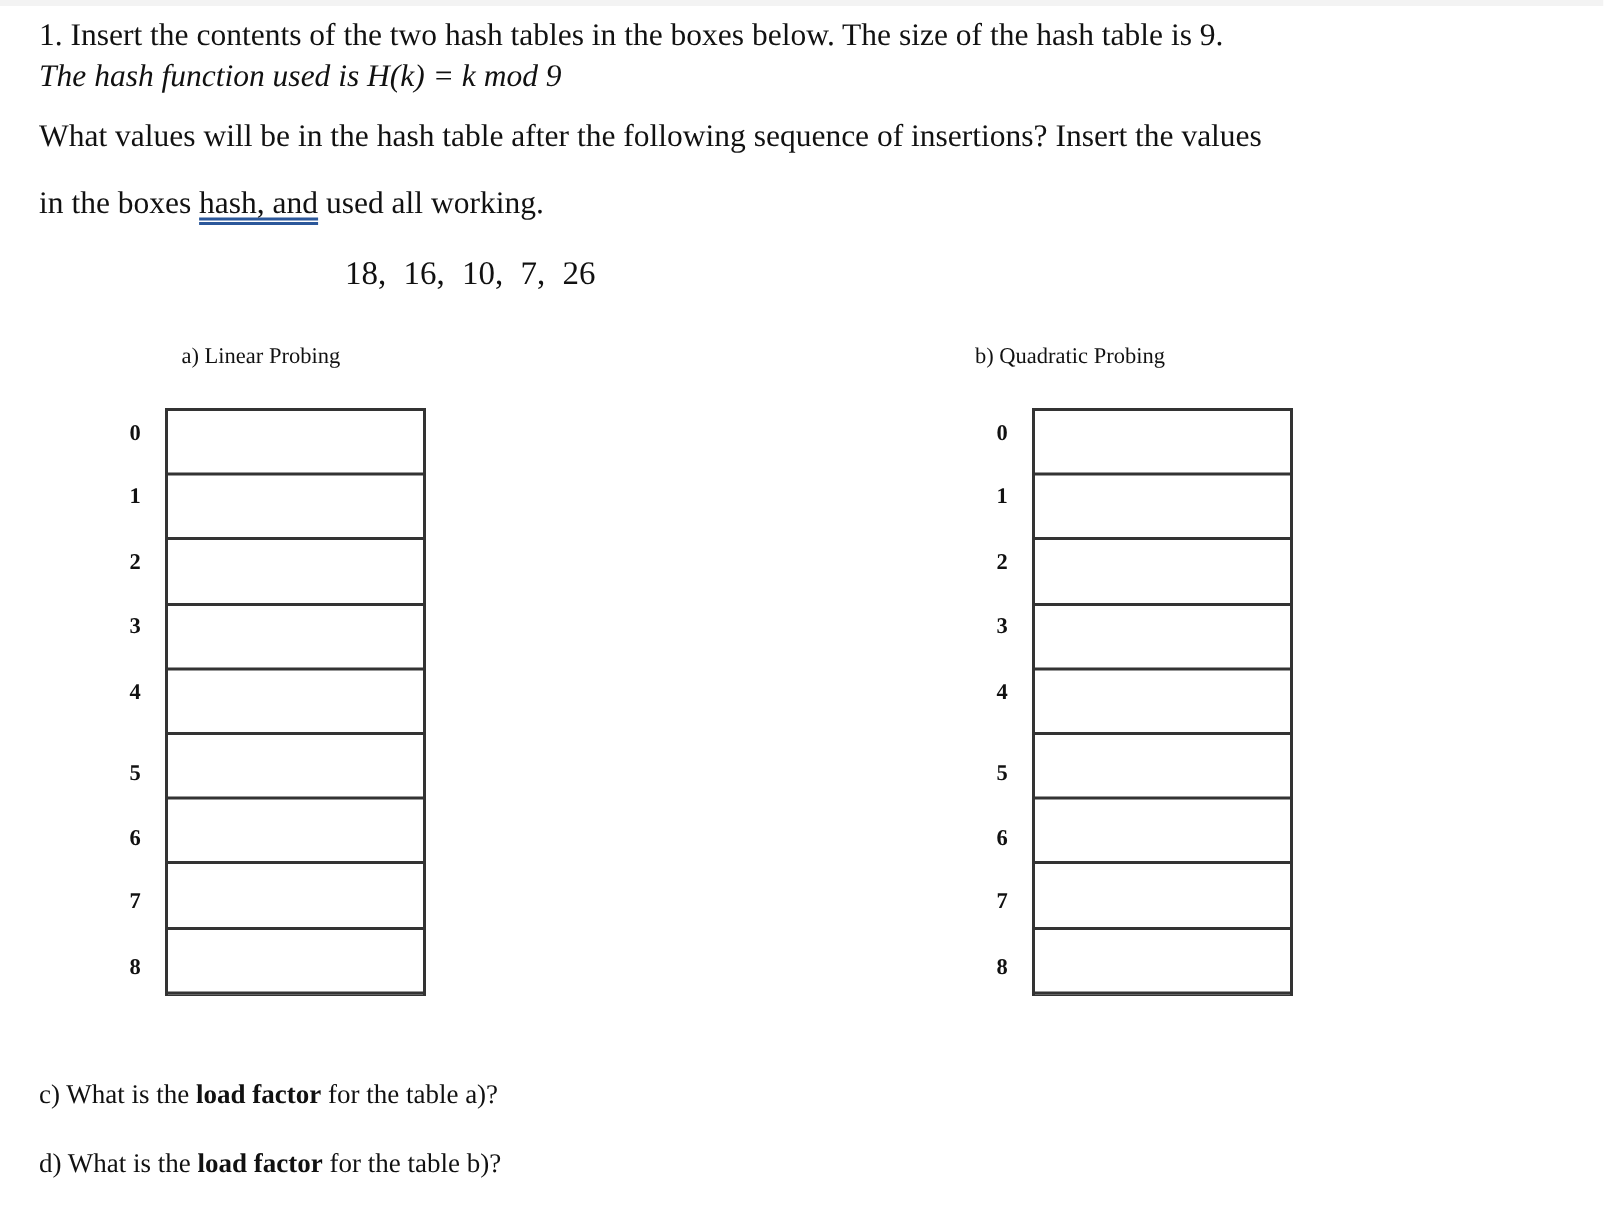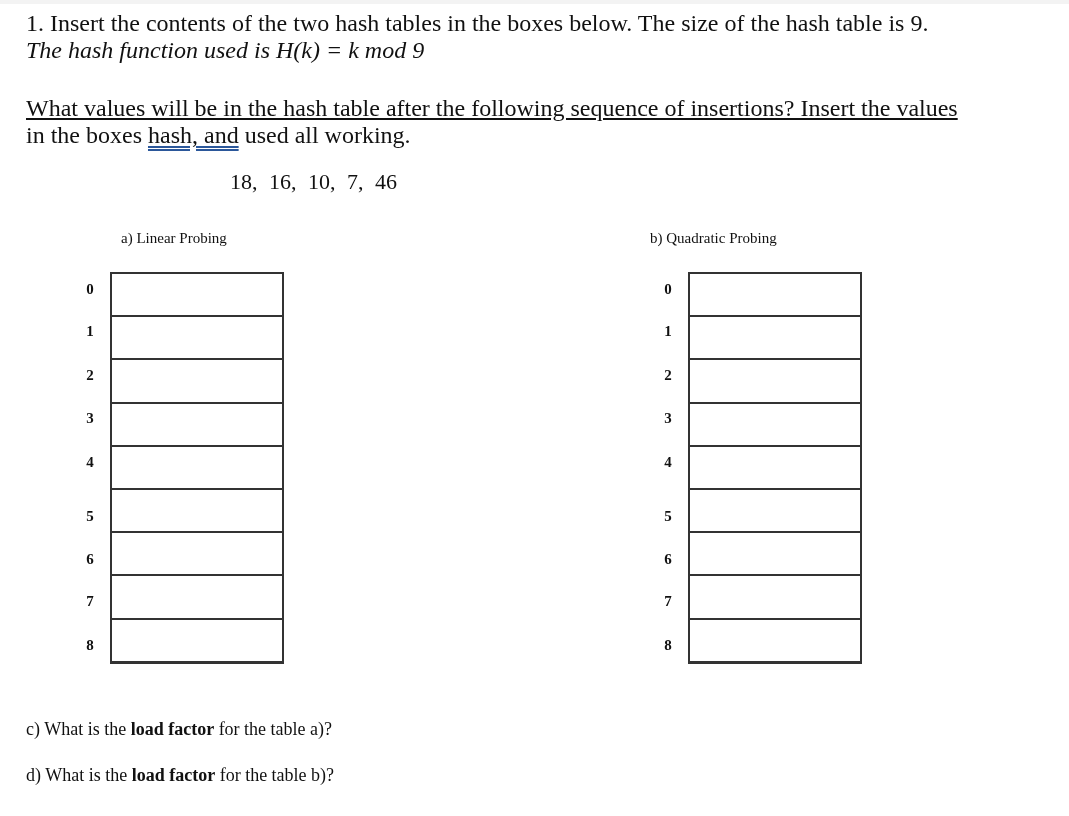"1. Insert the contents of" .line { font-size: 24px -> 21px }
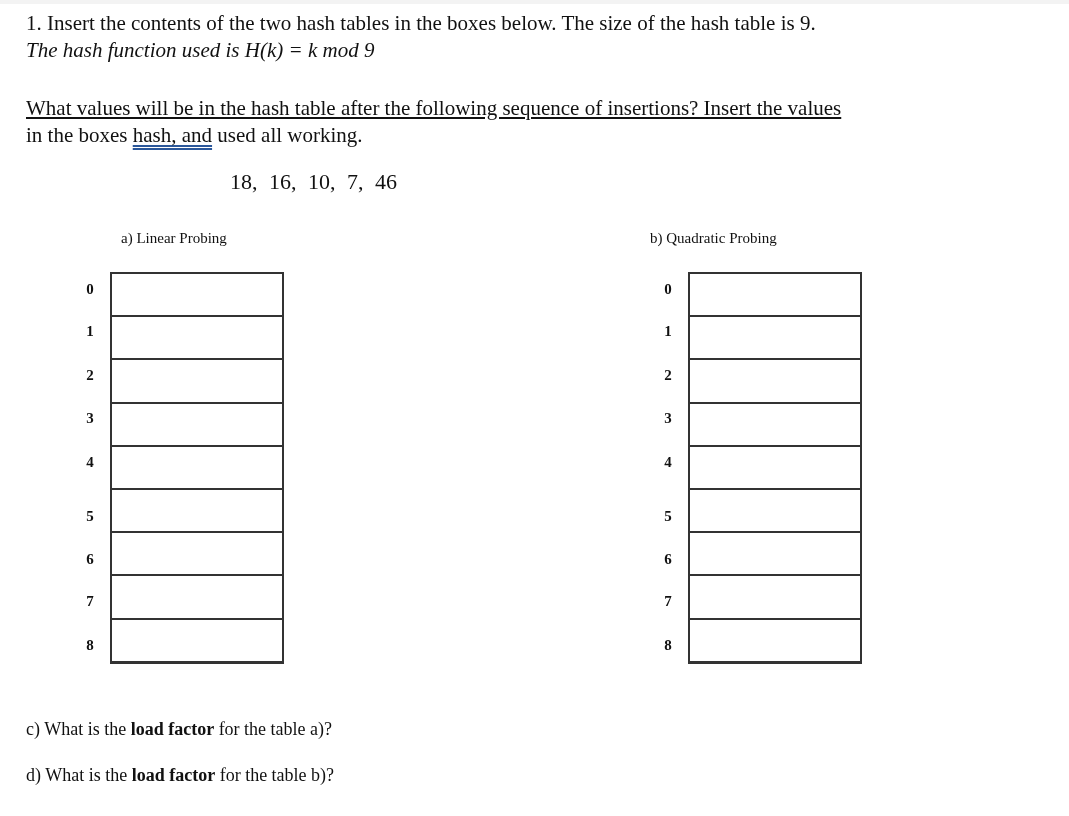"What values will be in" div.line { text-decoration: underline -> none; top: 96px -> 78px }
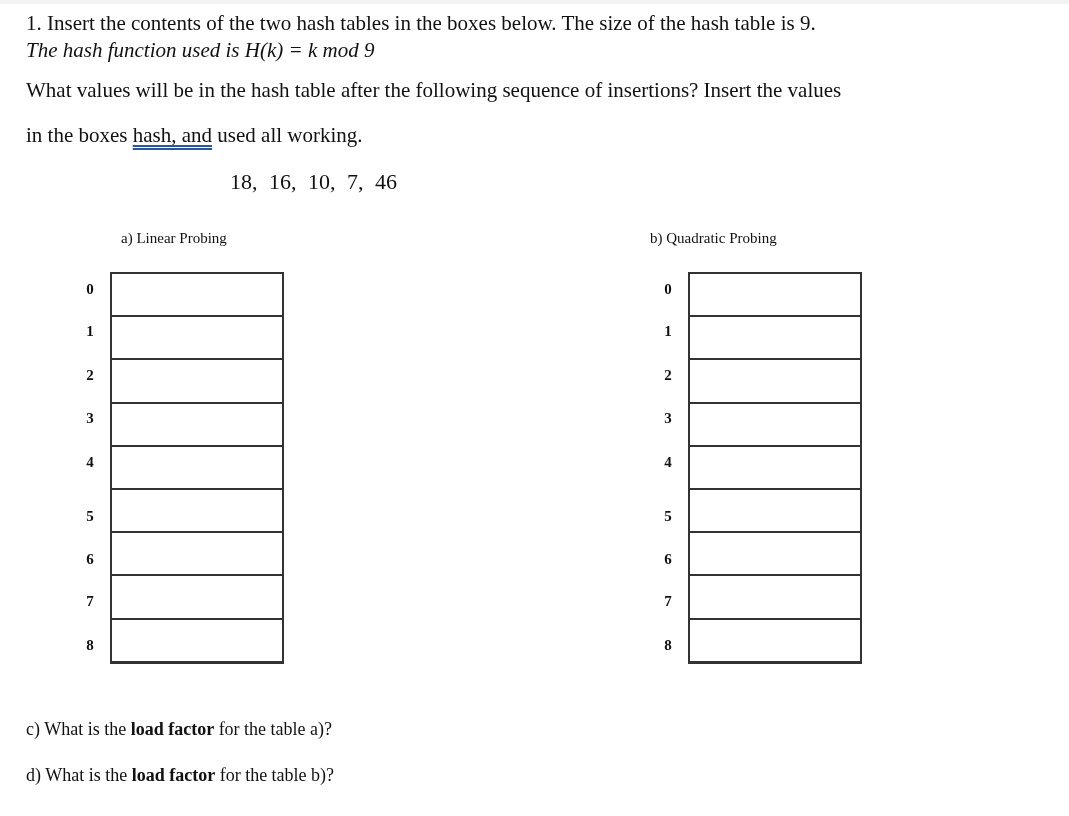"18, 16, 10, 7, 46" div.seq { text: 46 -> 26 }
